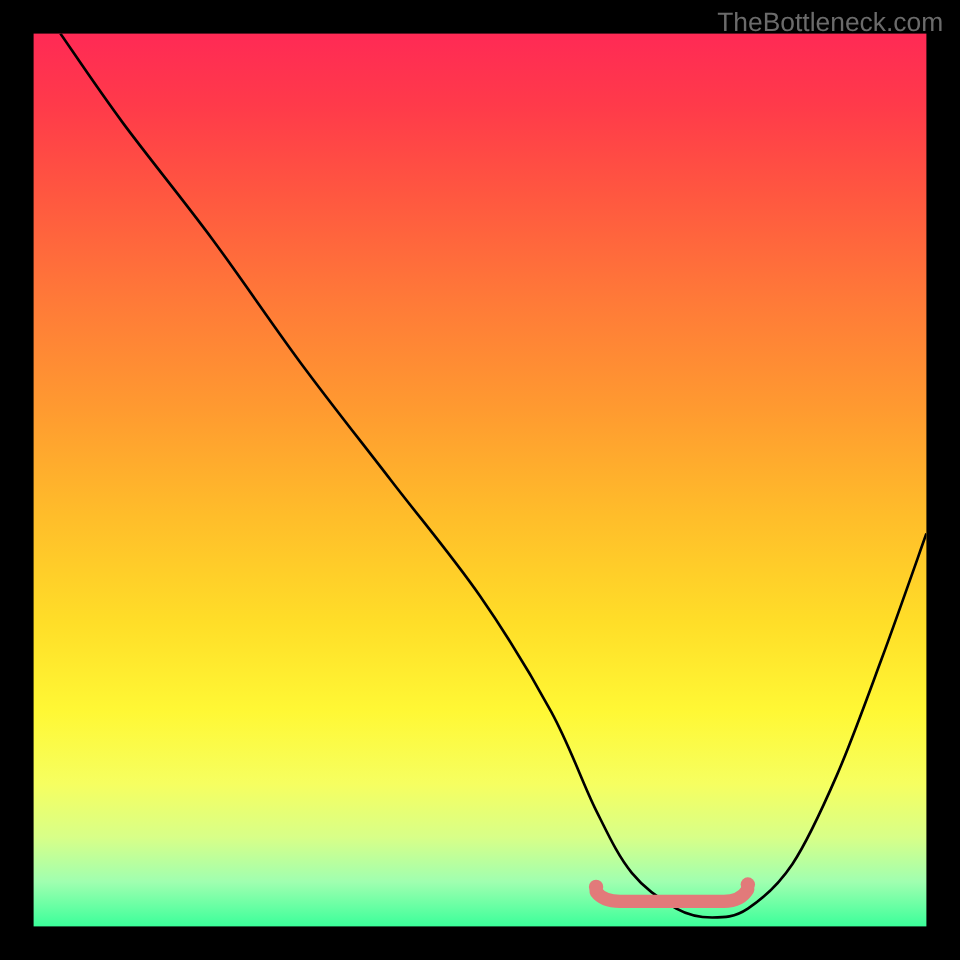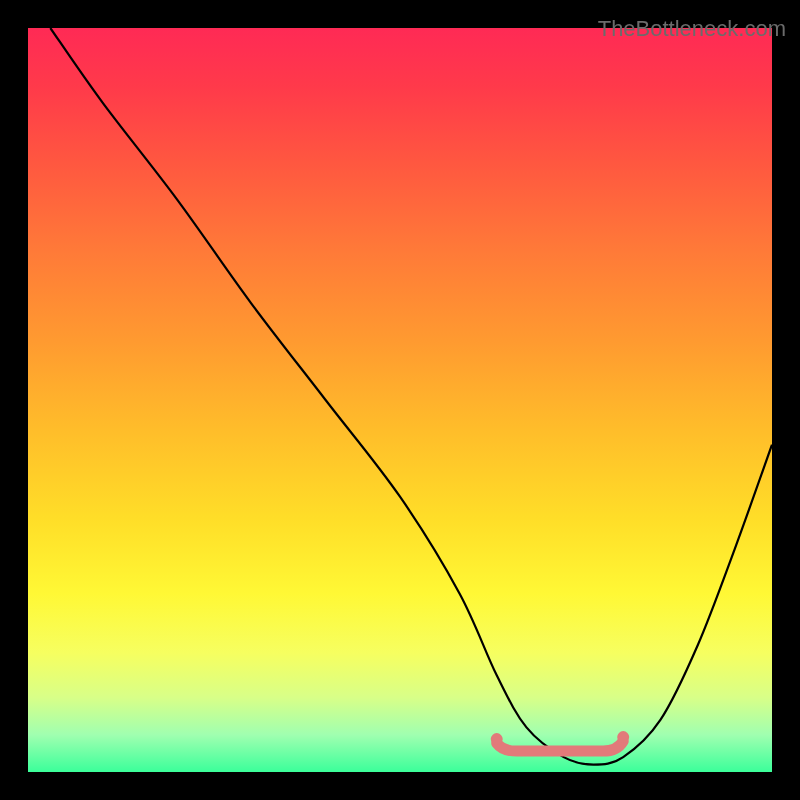"TheBottleneck.com" .watermark { top: 16px -> 6px }
